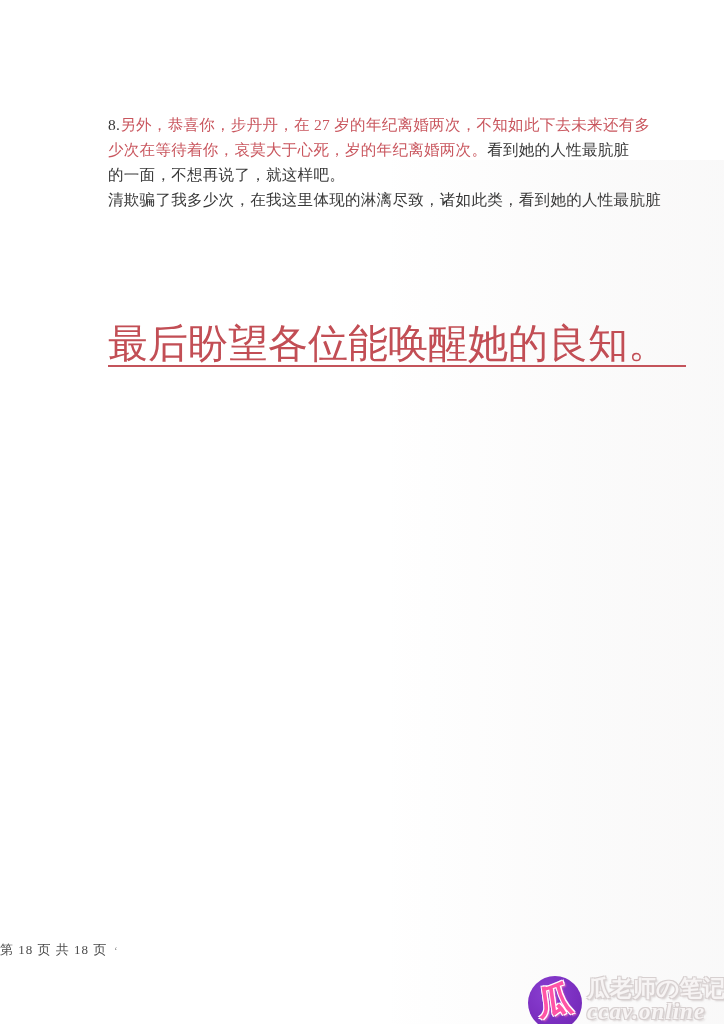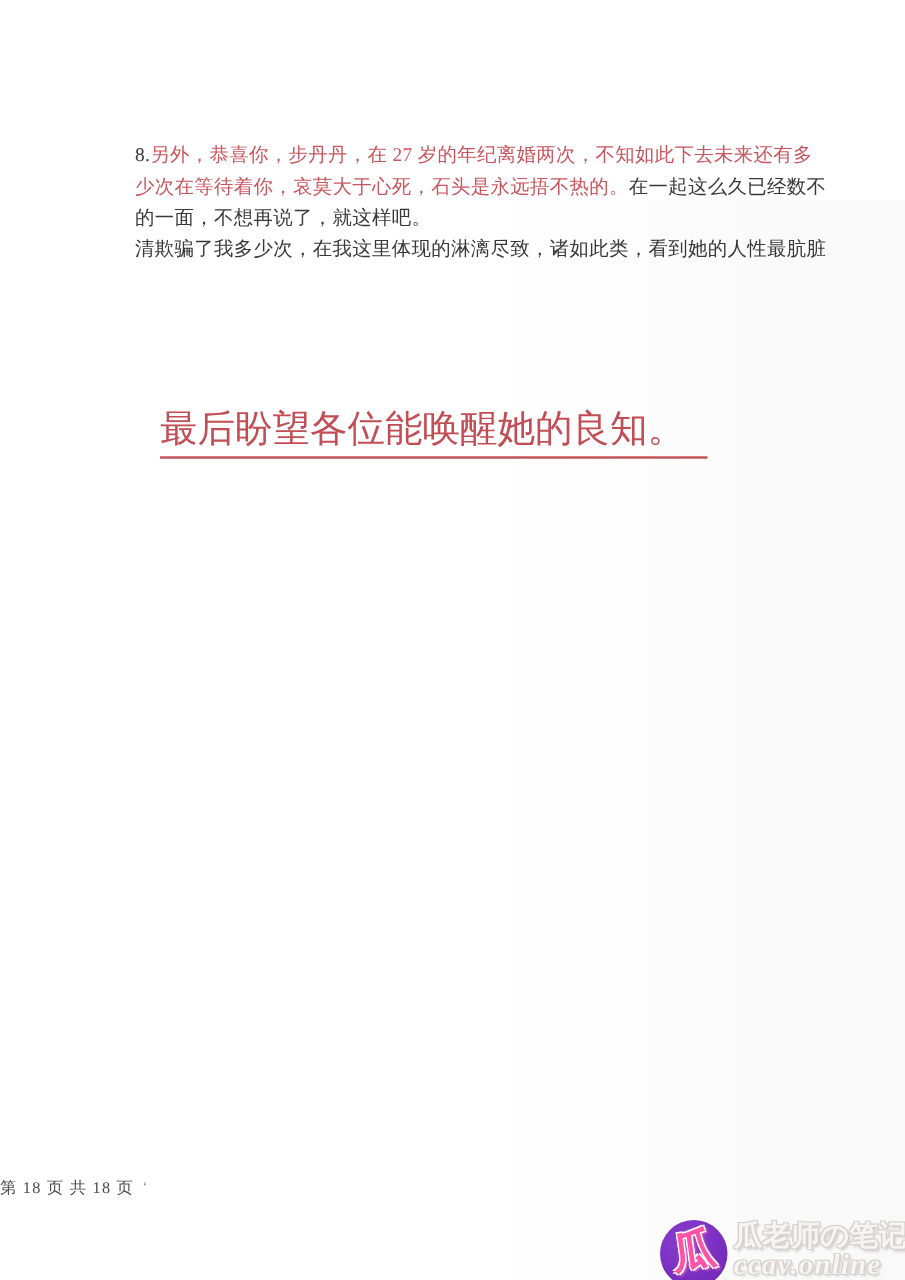"少次在等待着你，哀莫大于心死，石头是永远捂不热的。" span.seg-red { text: 石头是永远捂不热的 -> 岁的年纪离婚两次 }
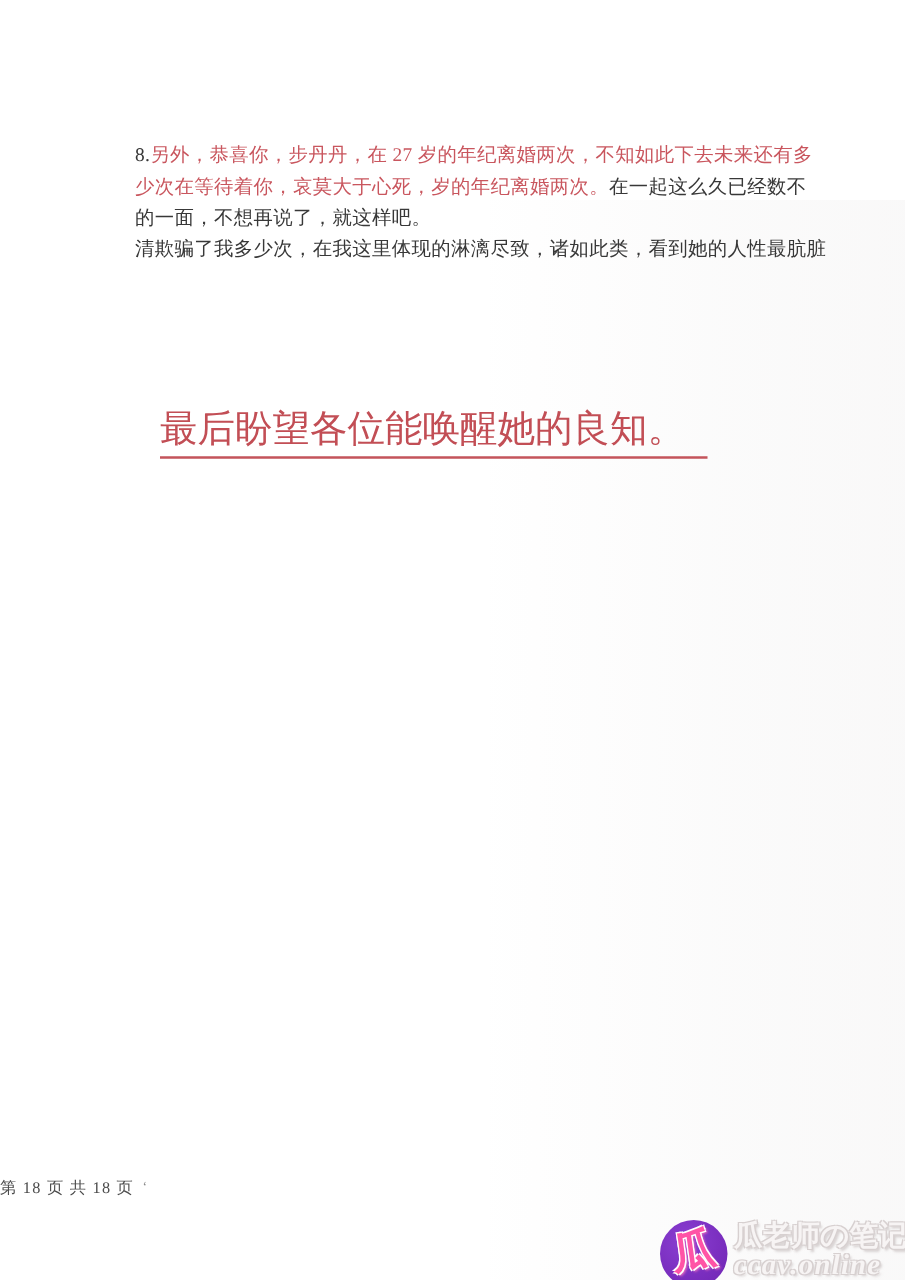"在一起这么久已经数不" span.seg-ink { text: 在一起这么久已经数不 -> 看到她的人性最肮脏 }
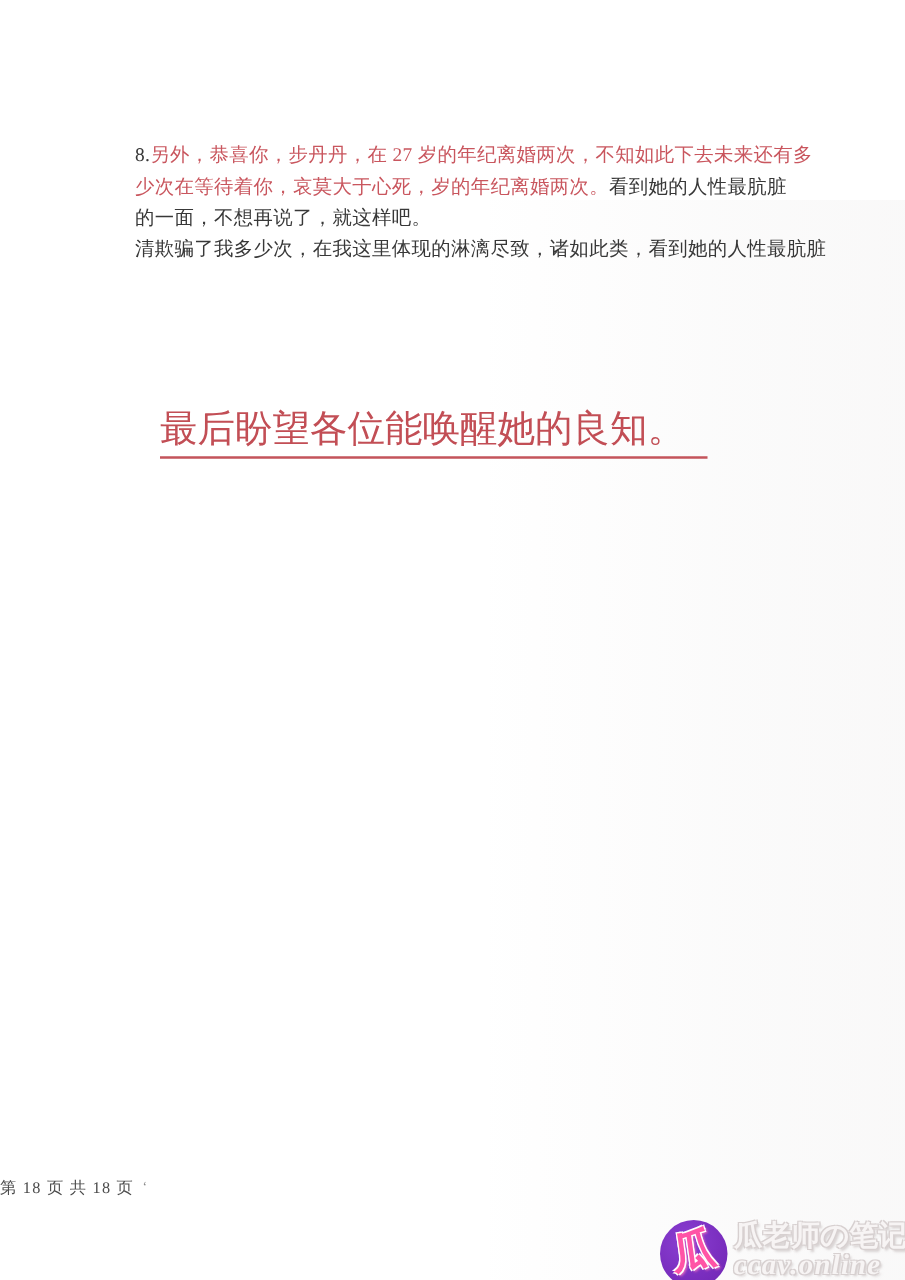"最后盼望各位能唤醒她的良知。" .heading { font-size: 30px -> 40px; margin-left: 20px -> none }
